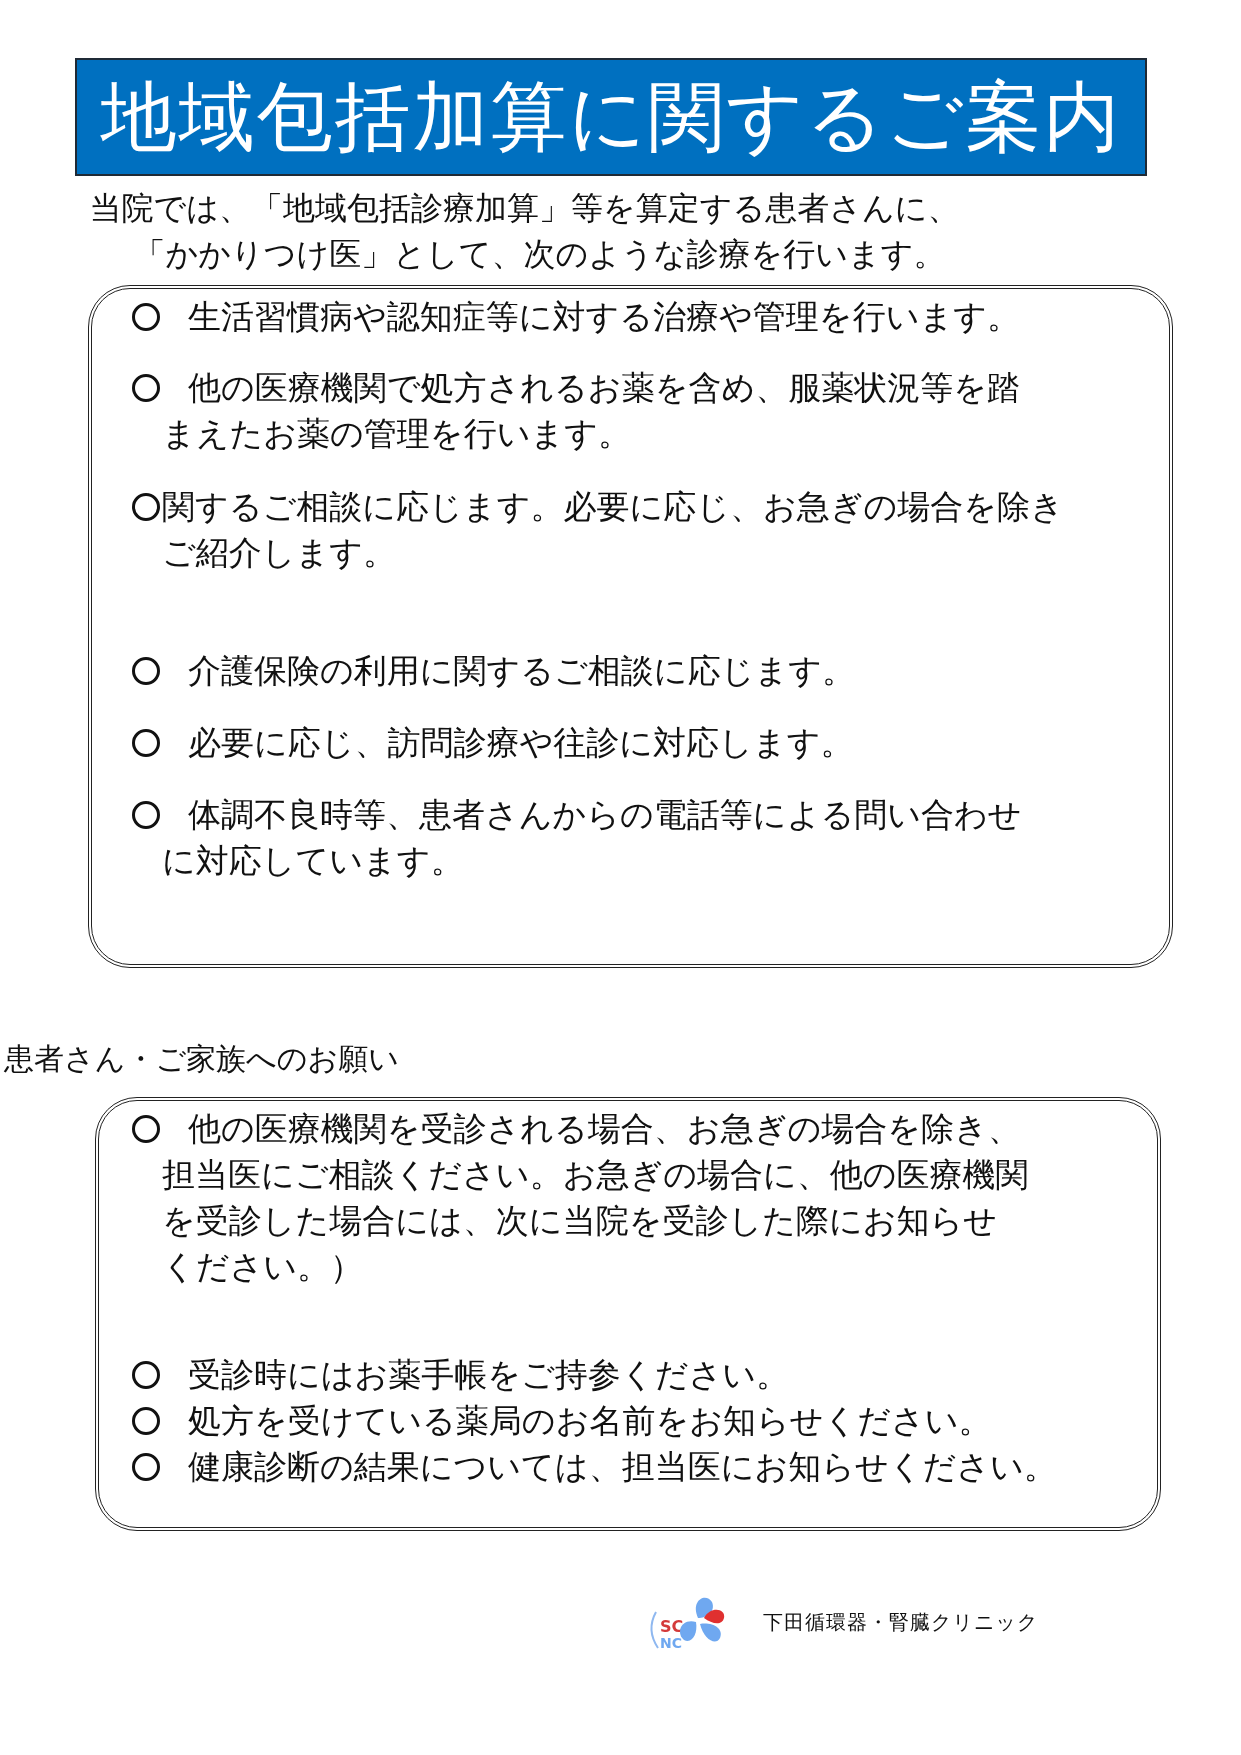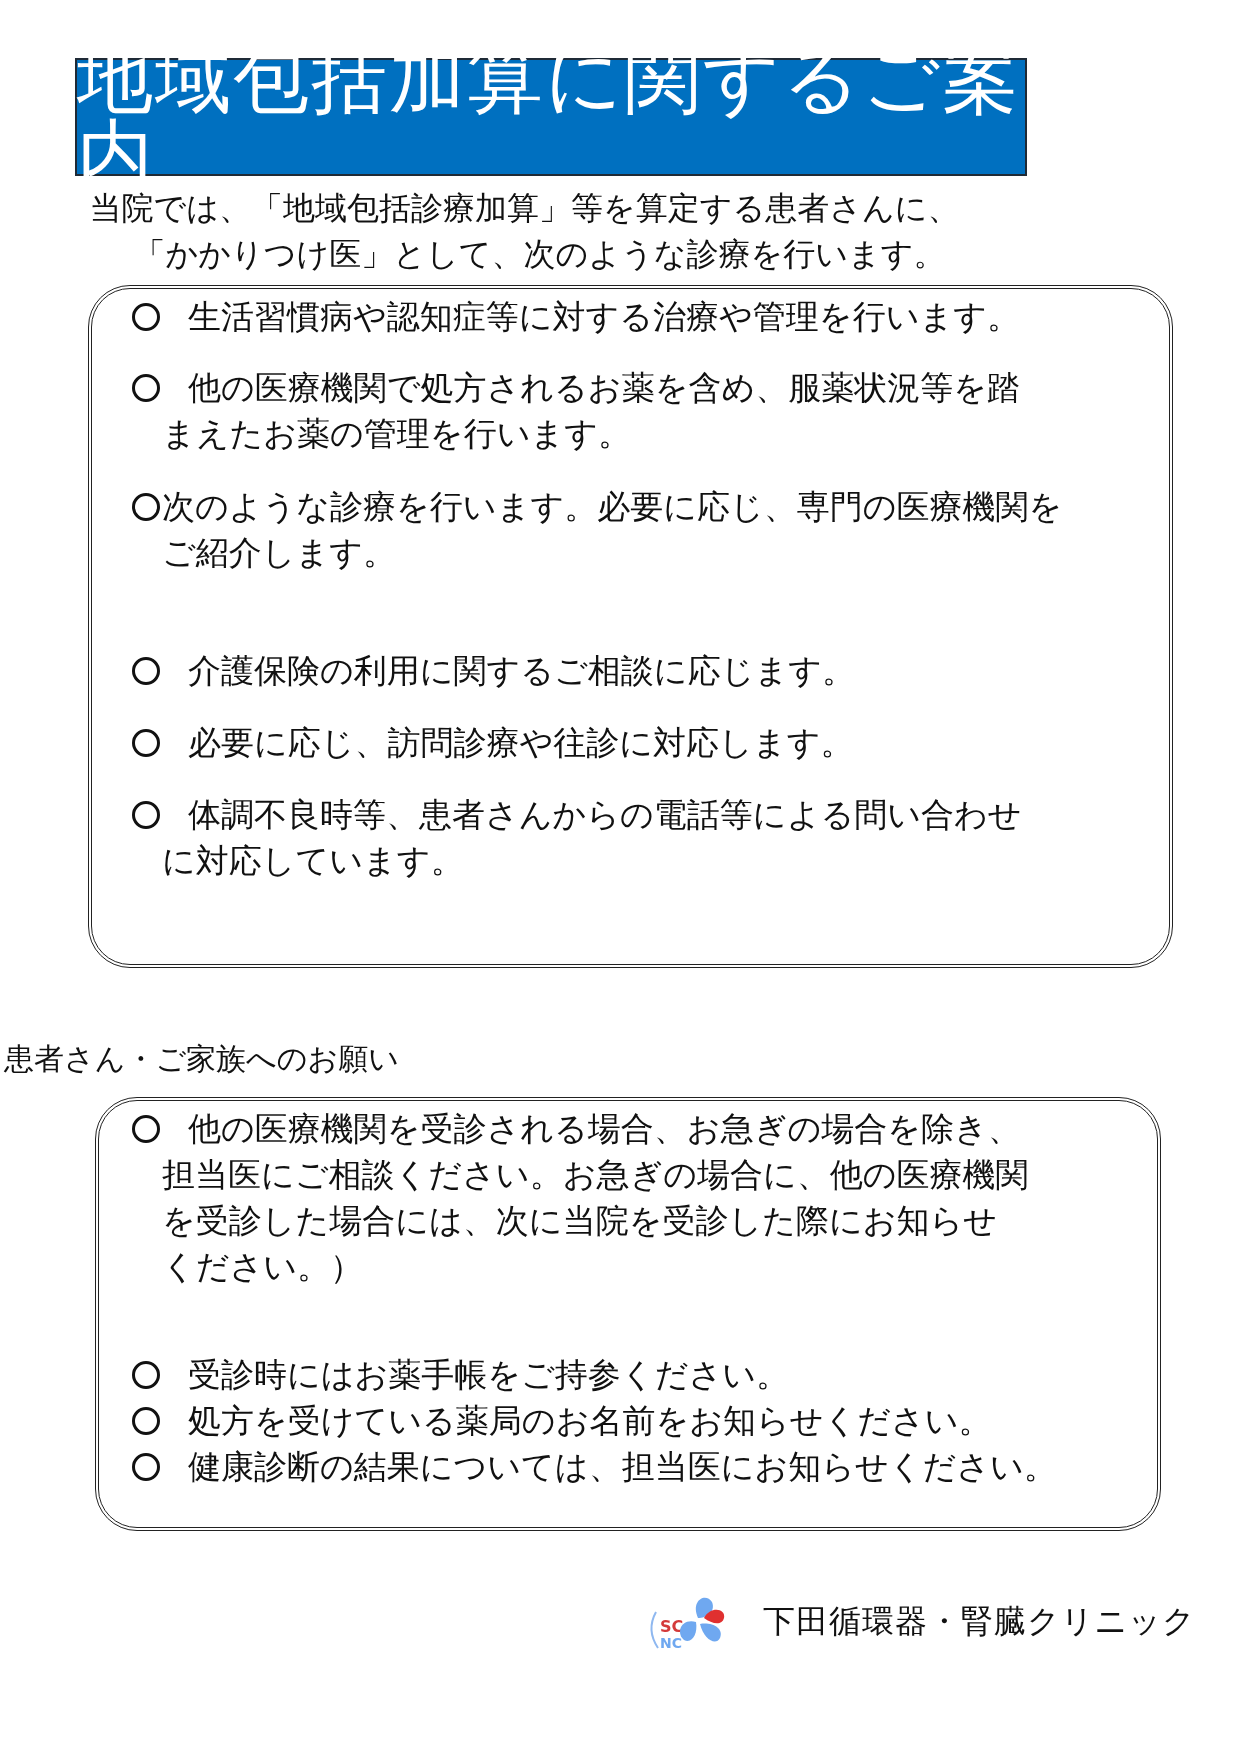"地域包括加算に関するご案内" .header { width: 952px -> 1072px }
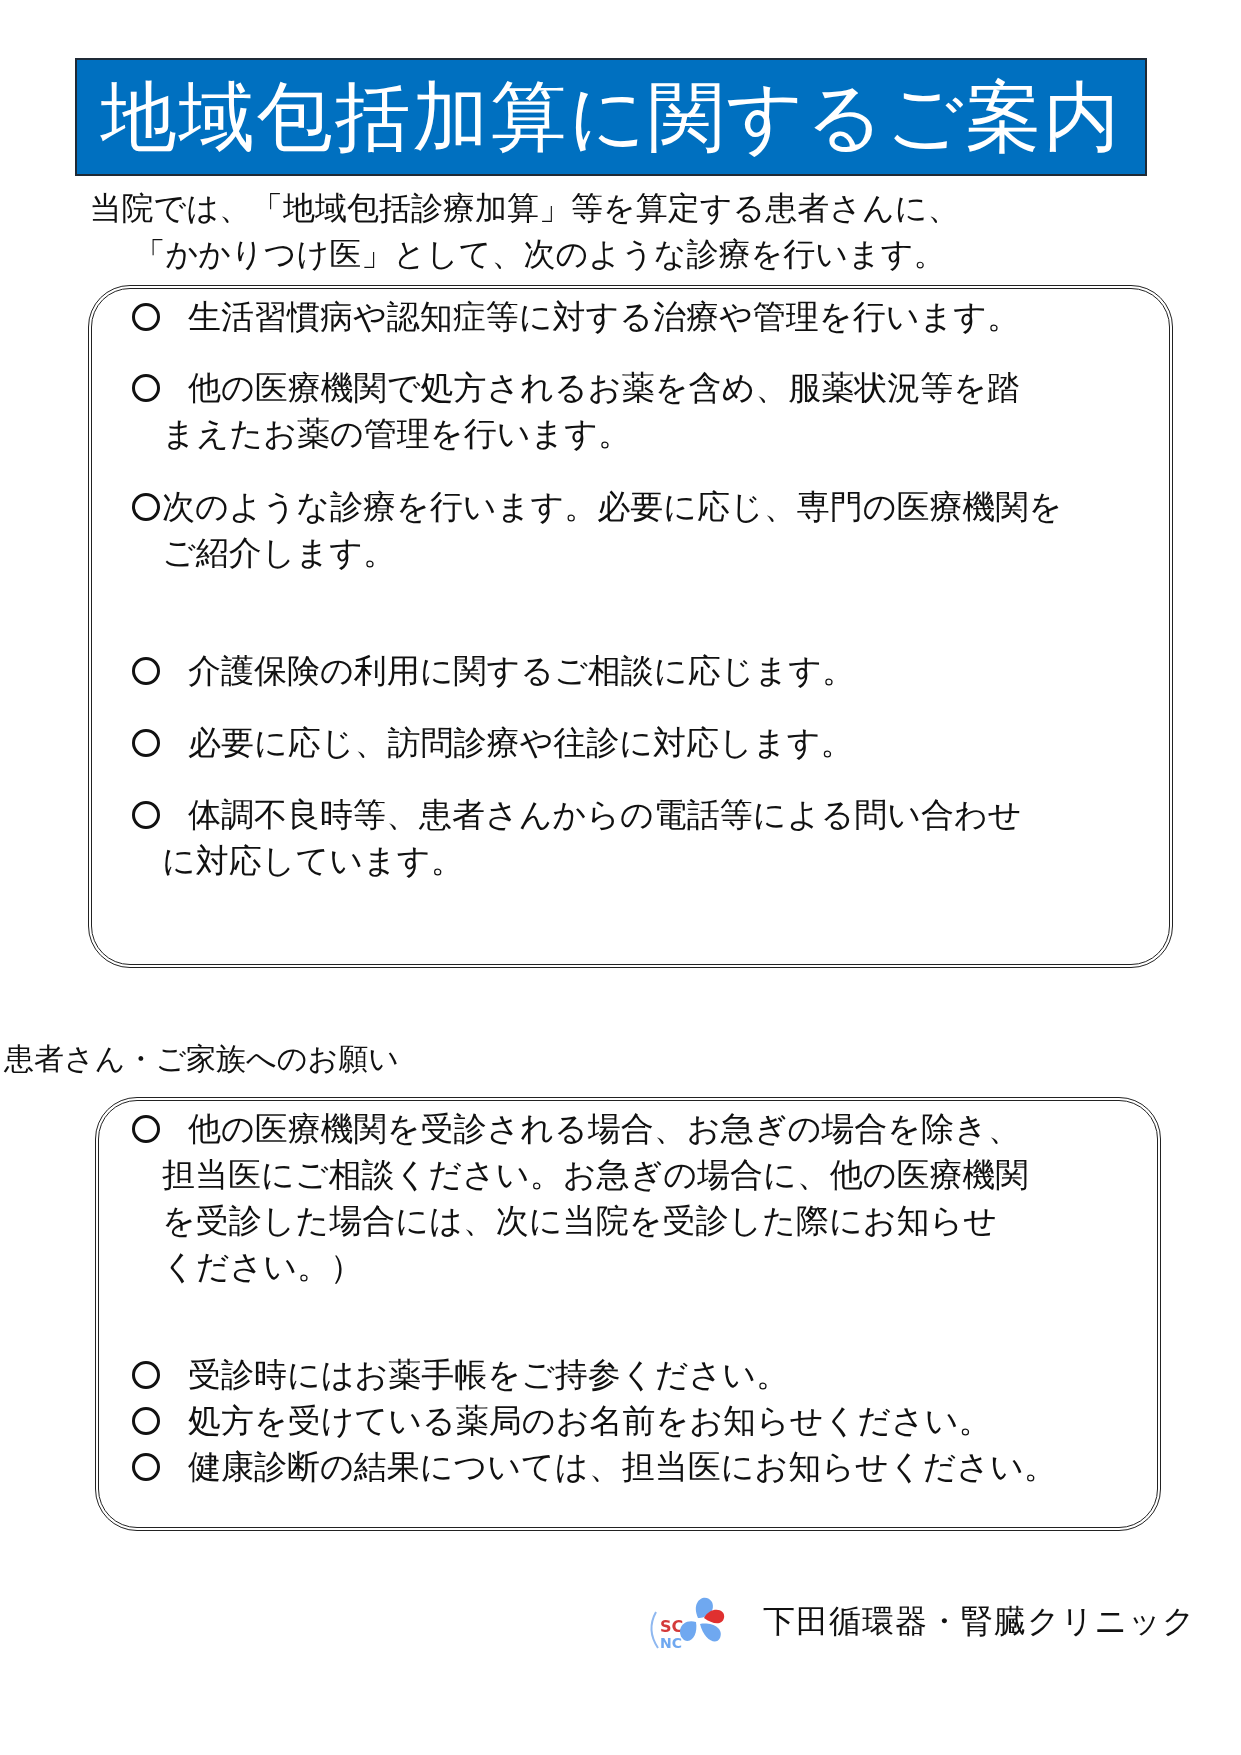"次のような診療を行います。必要に応じ、専門の医療機関を" span.cont { text: 次のような診療を行います。必要に応じ、専門の医療機関を -> 関するご相談に応じます。必要に応じ、お急ぎの場合を除き }
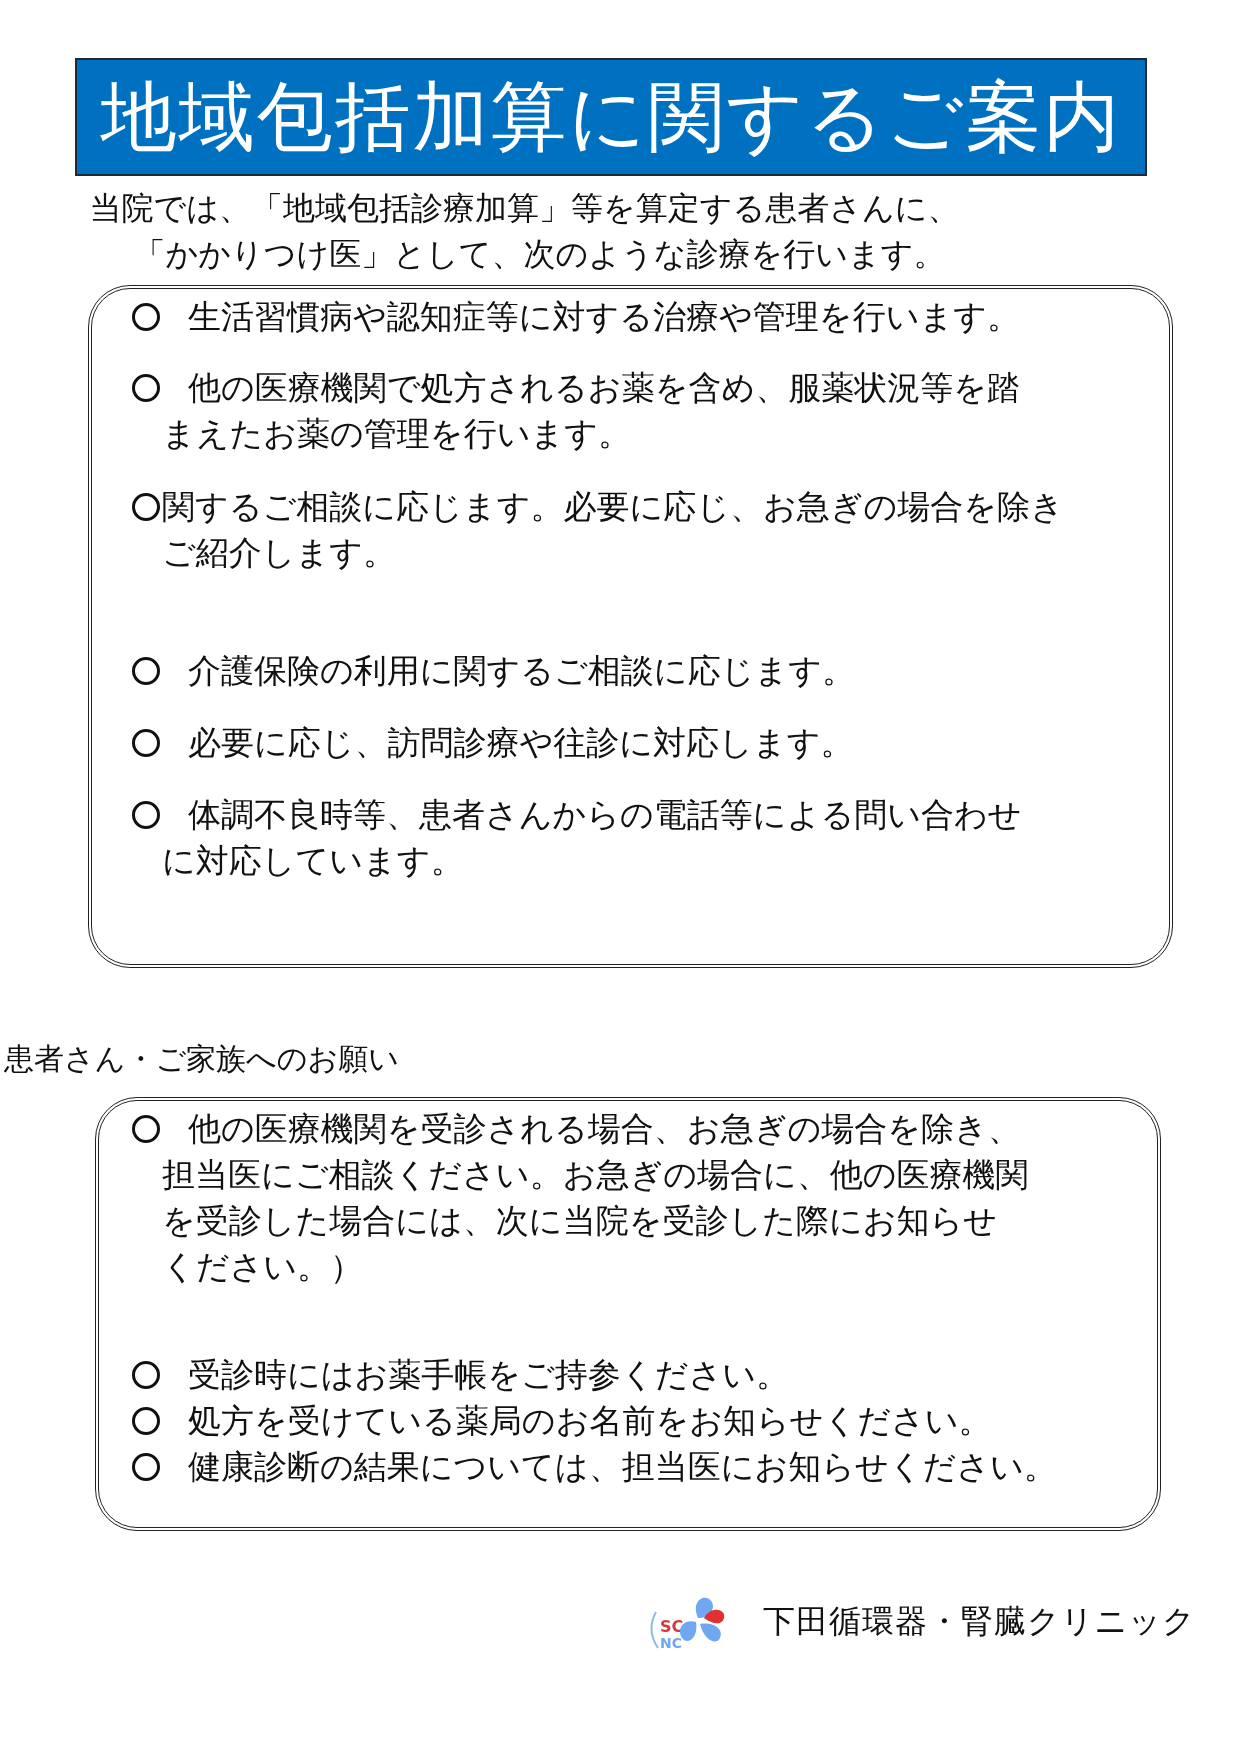"下田循環器・腎臓クリニック" .clinic-name { font-size: 32px -> 20px }
